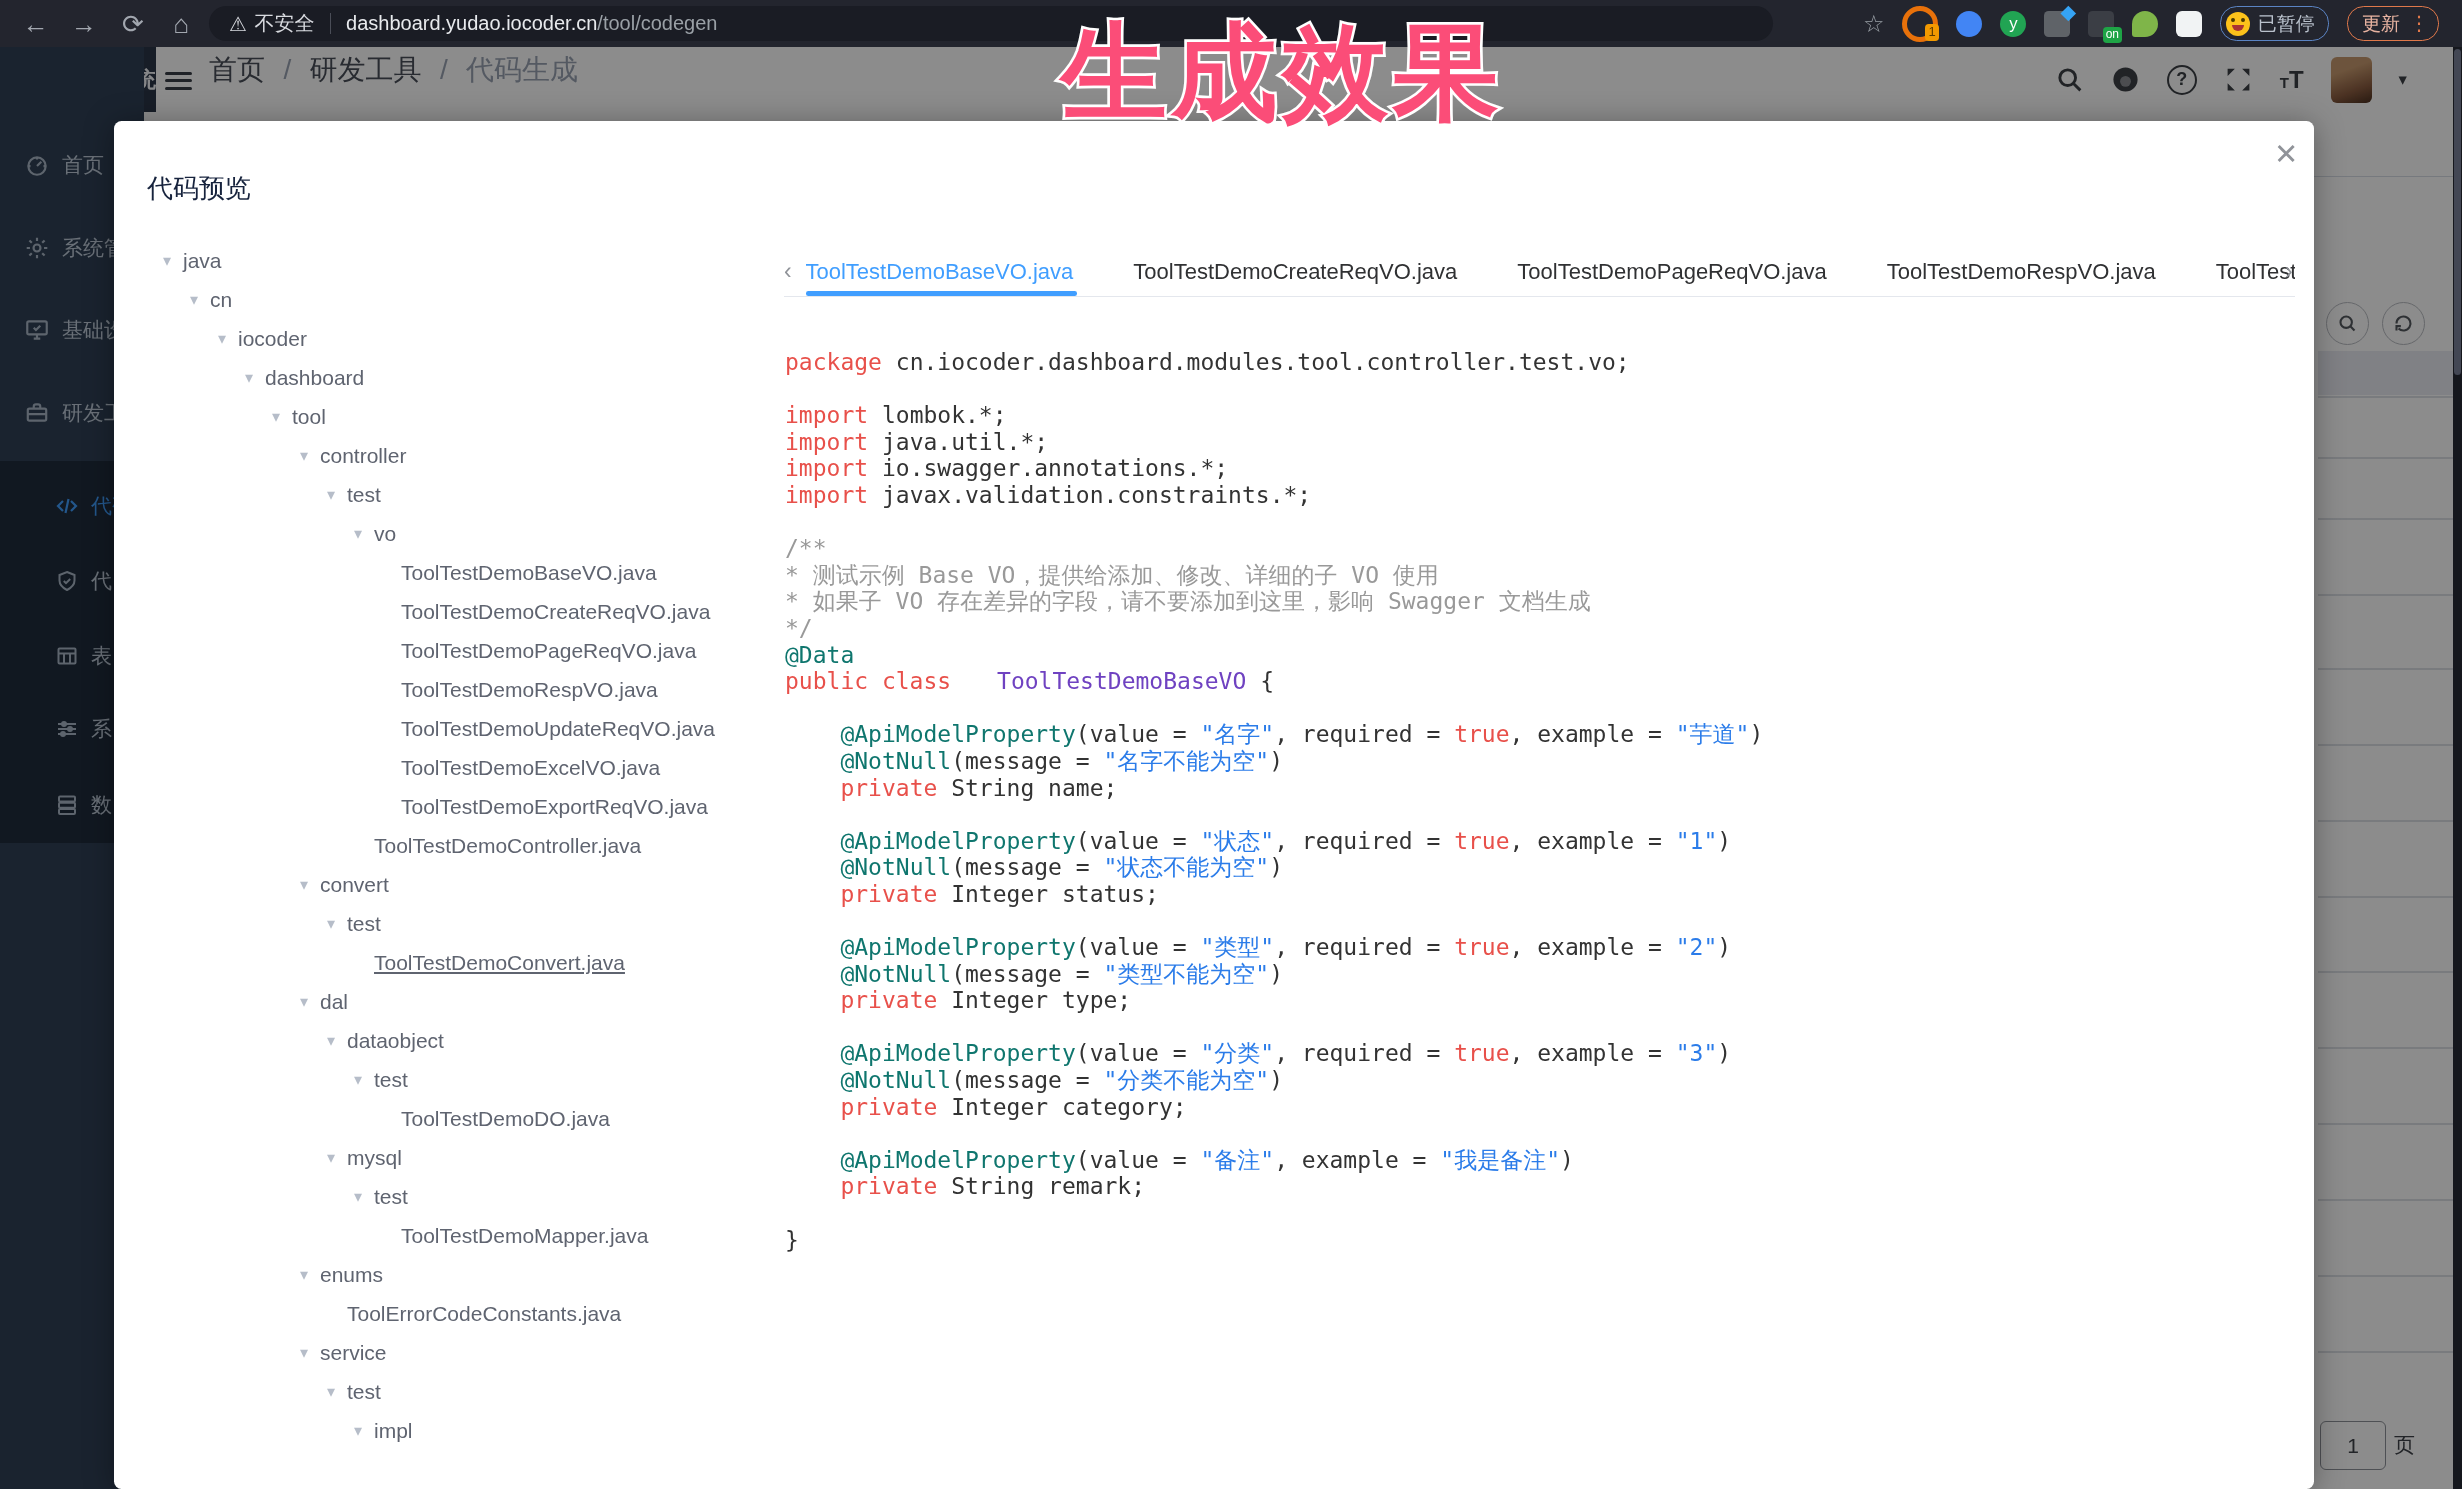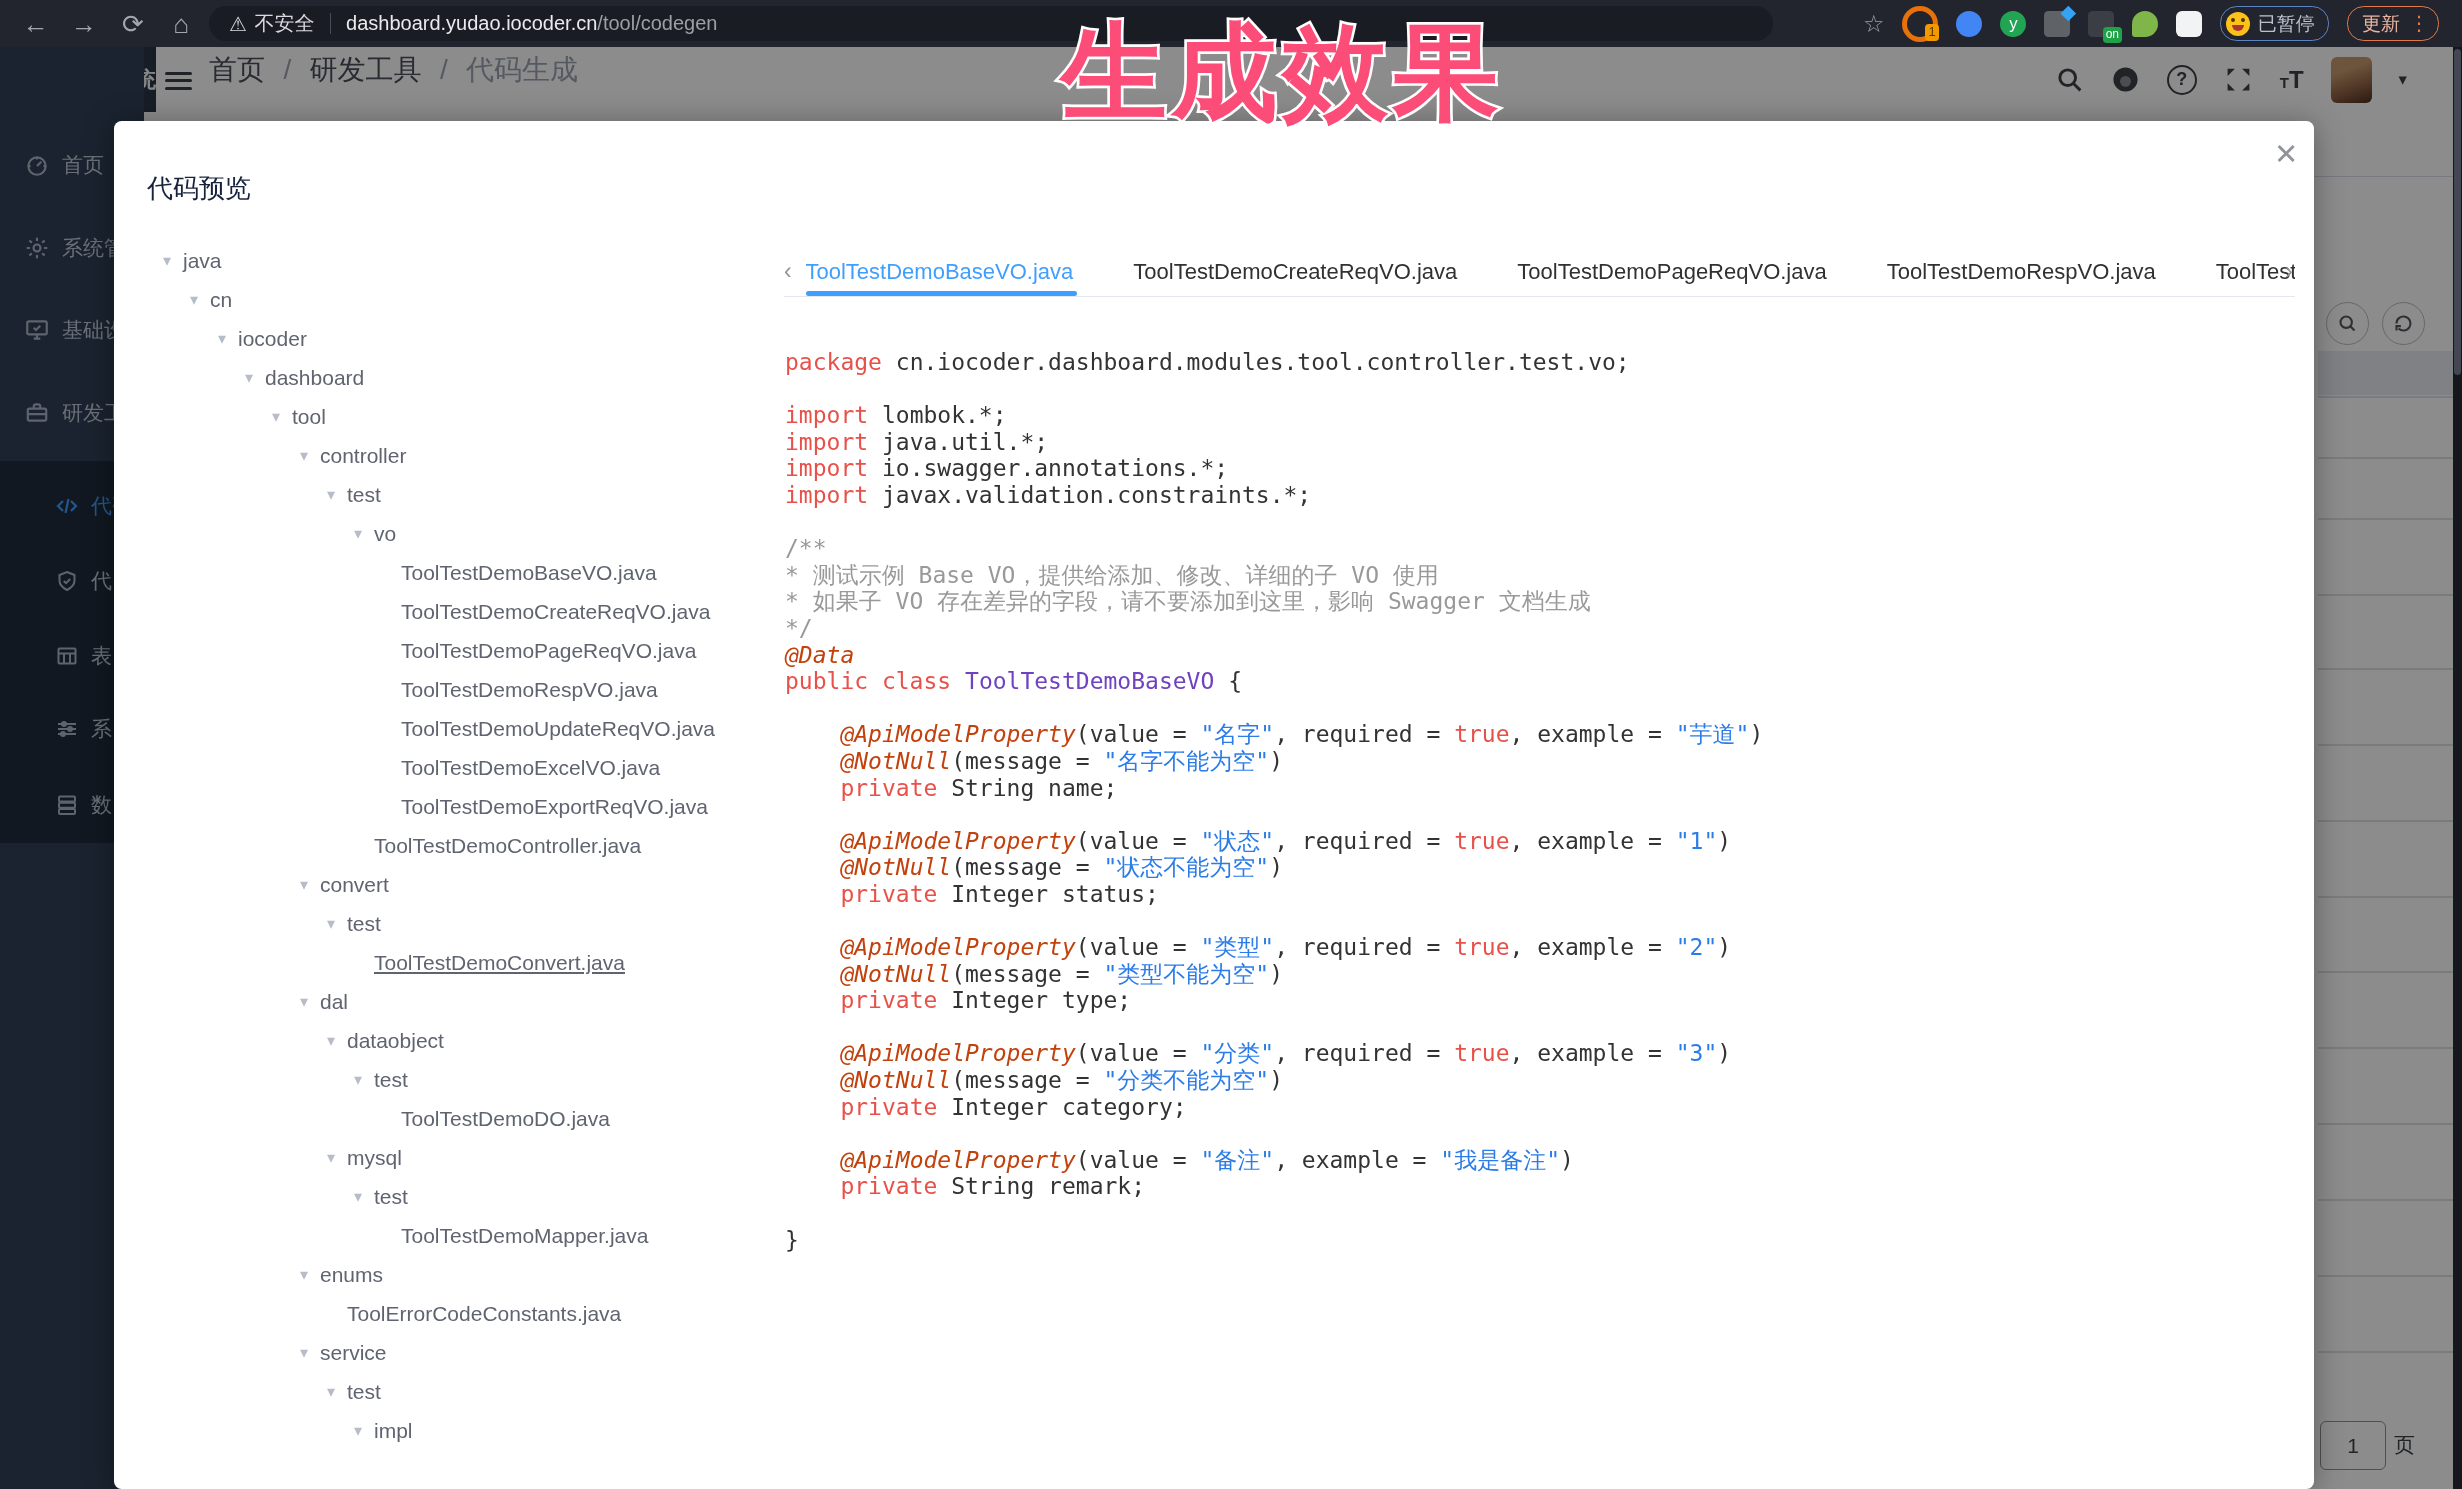"@Data" .tk-a { color: #c2410c -> #0f766e; font-style: italic -> none }
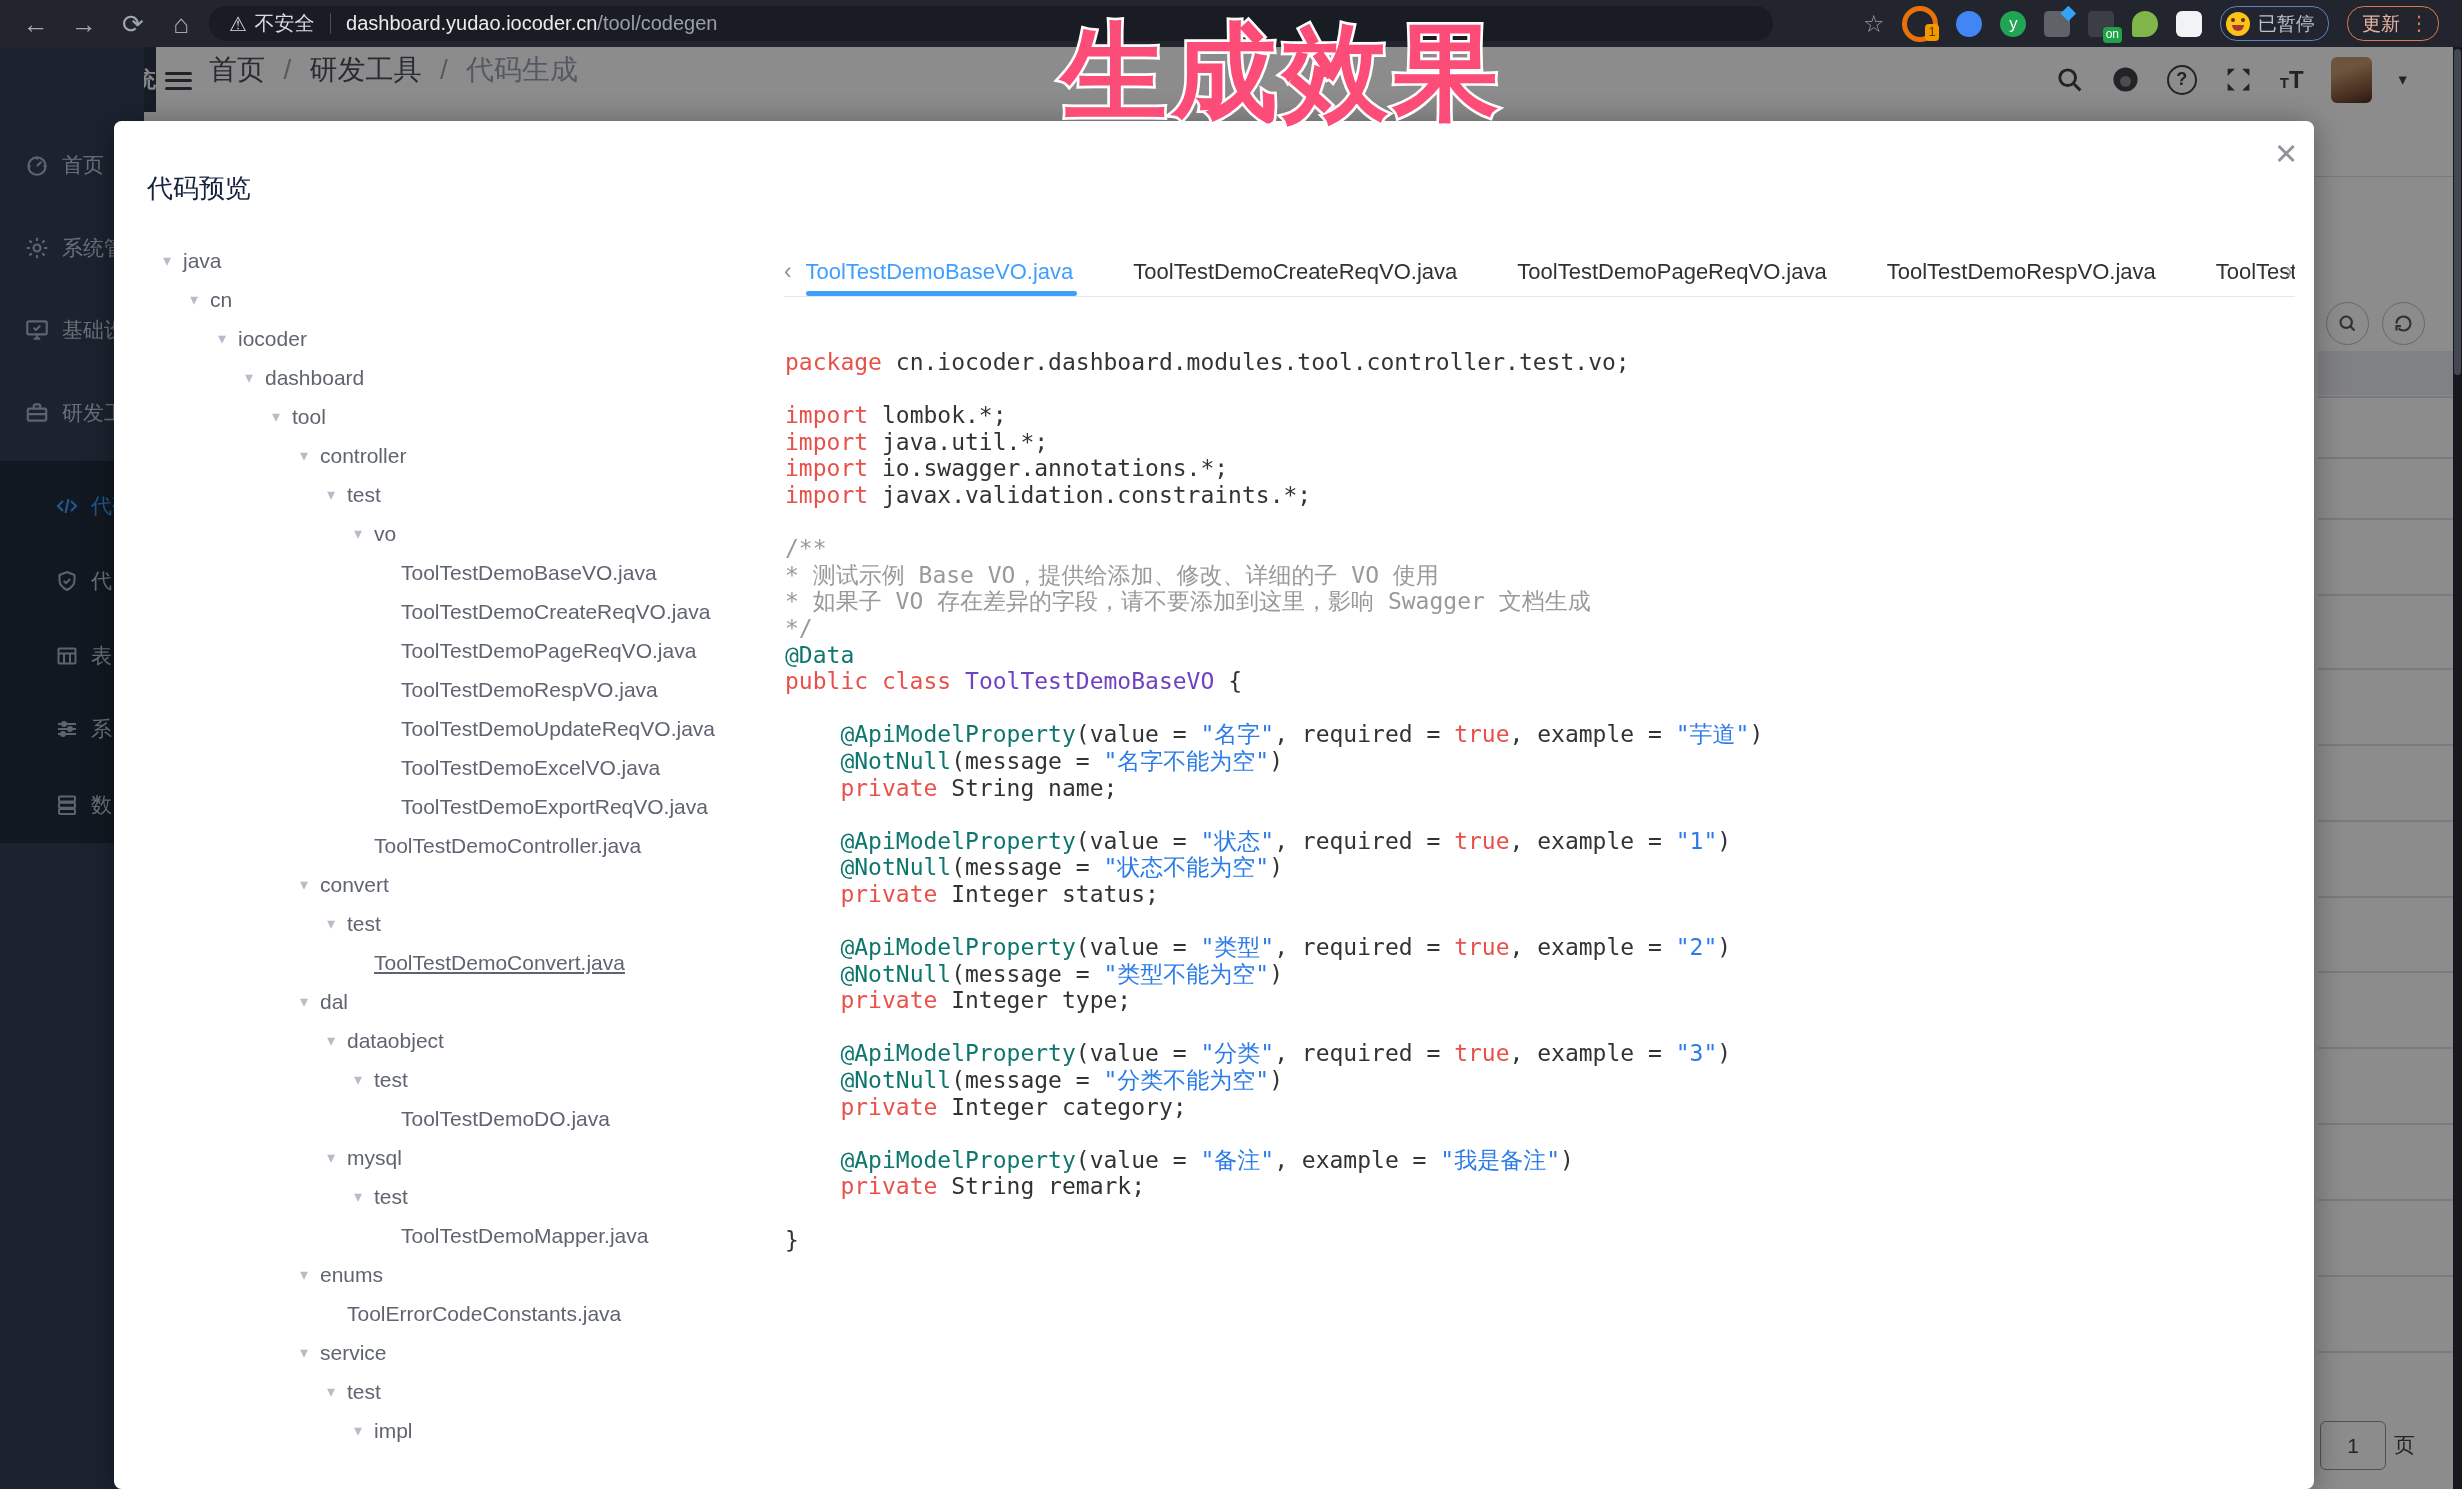"ToolTestDemoBaseVO" .tk-n { margin-left: none -> 32px }
